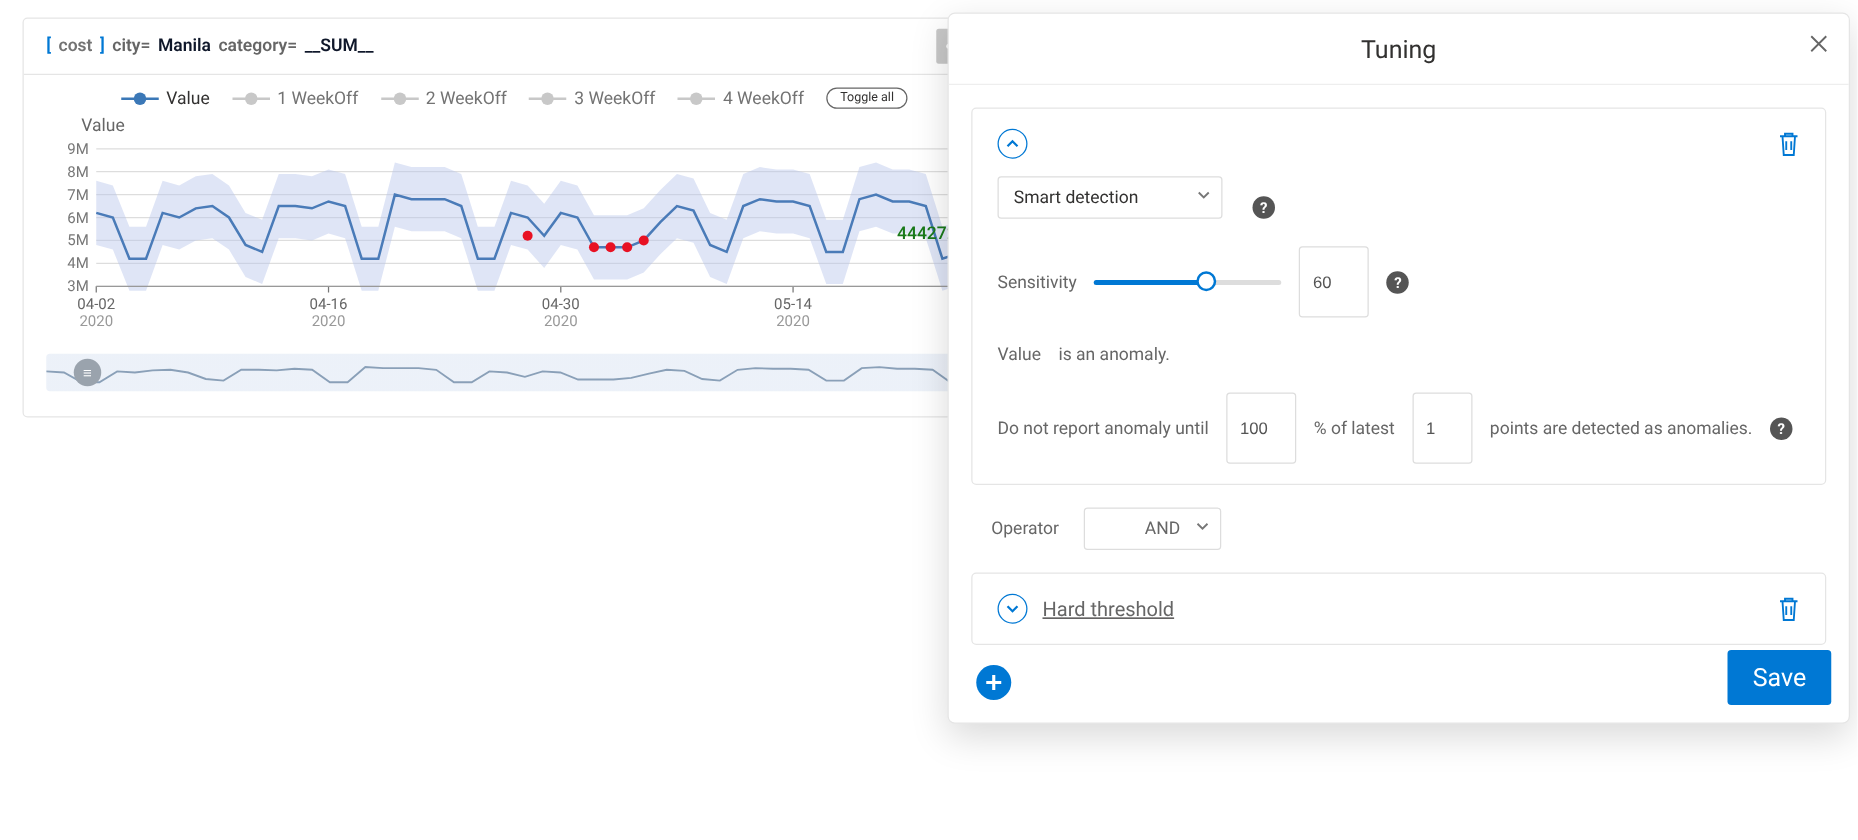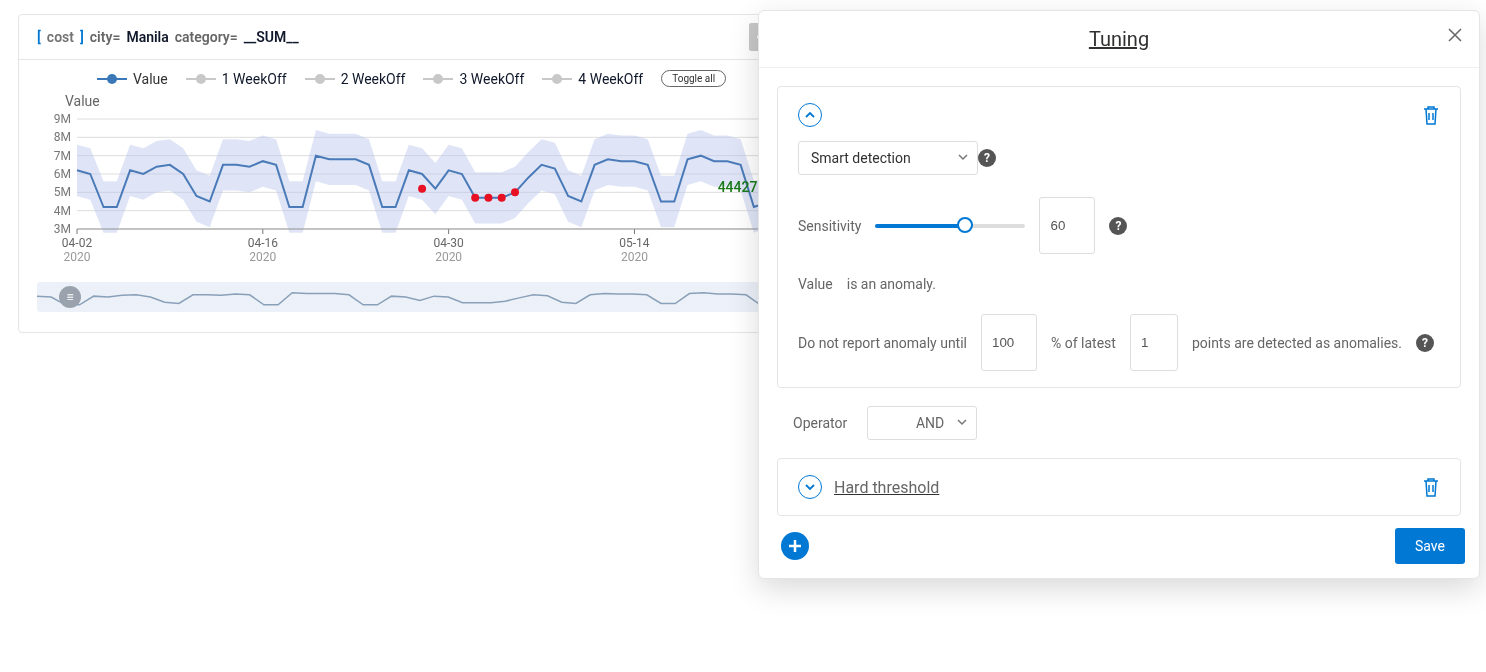"Tuning" .tuning-head { text-decoration: underline -> none }
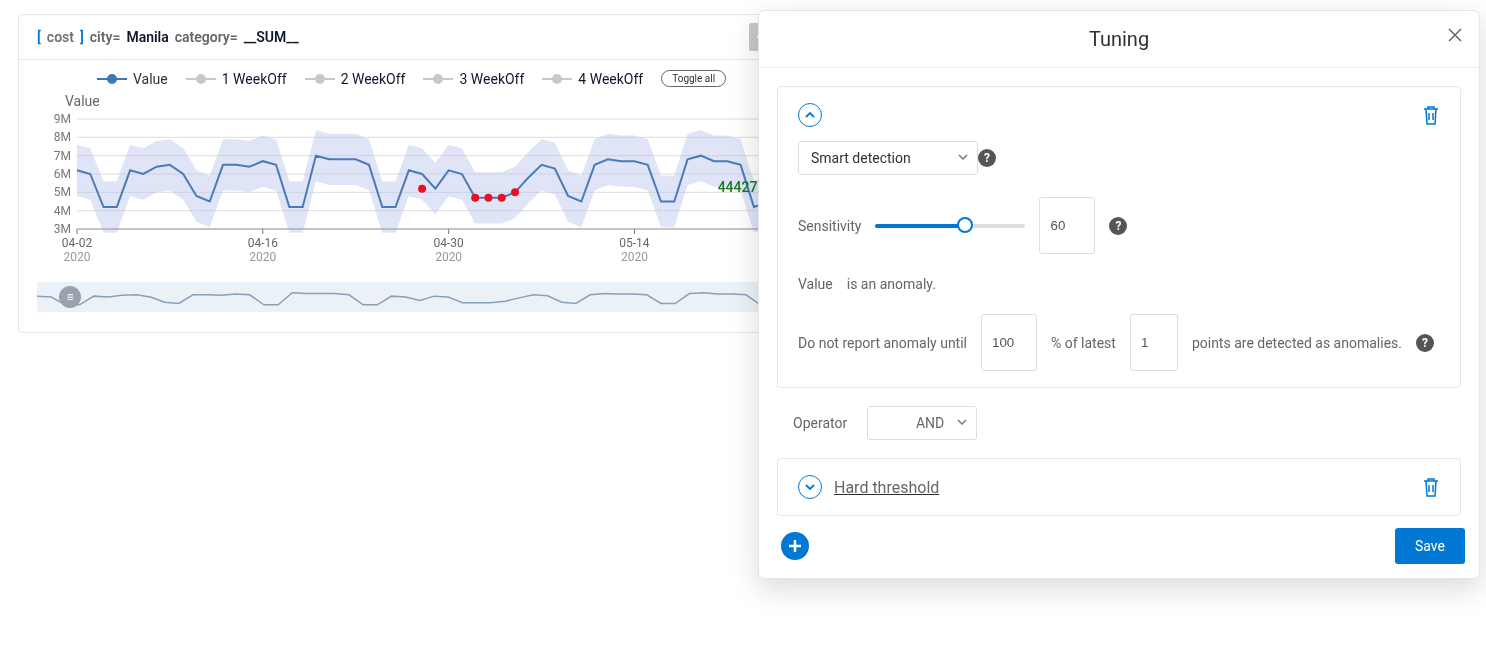"1 WeekOff" .legend-gray { color: #0f172a -> #737373 }
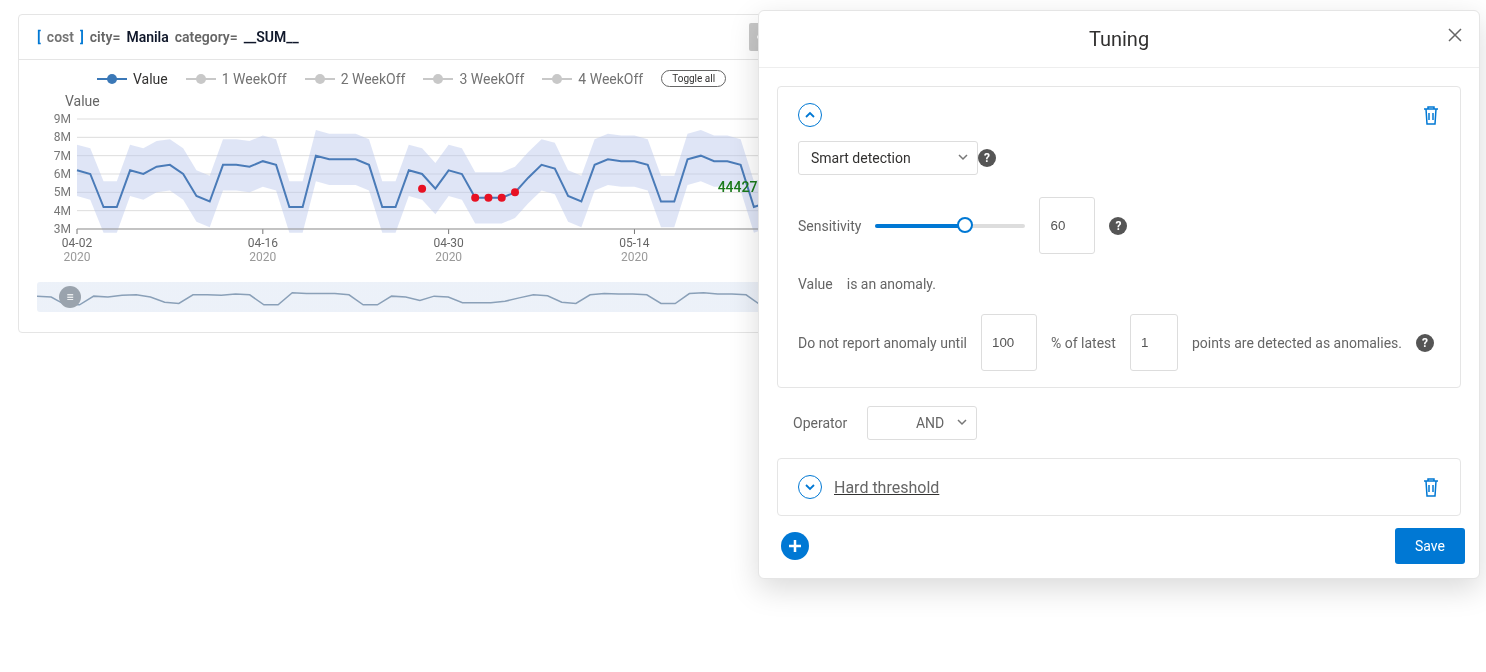"Smart detection" div { align-items: center -> flex-end; gap: 0 -> 24px }
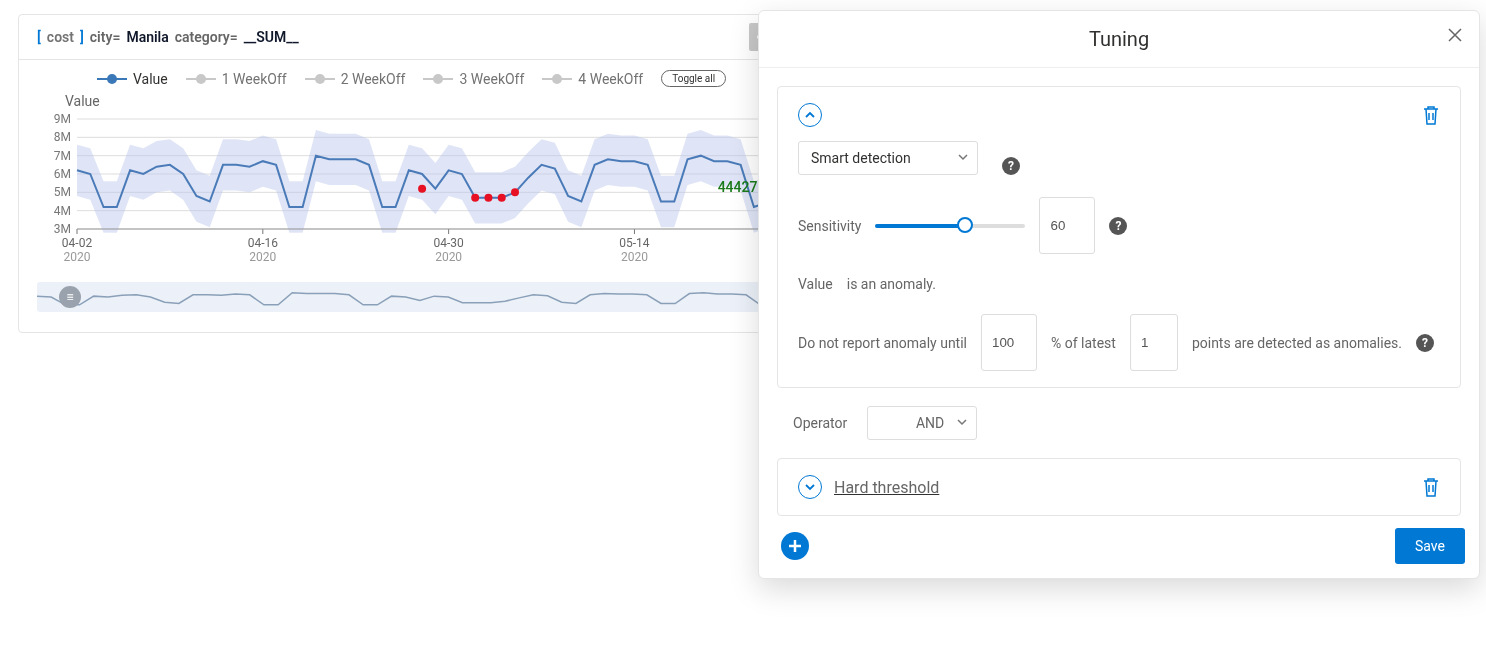"Save" .save-btn { font-size: 14px -> 20px }
